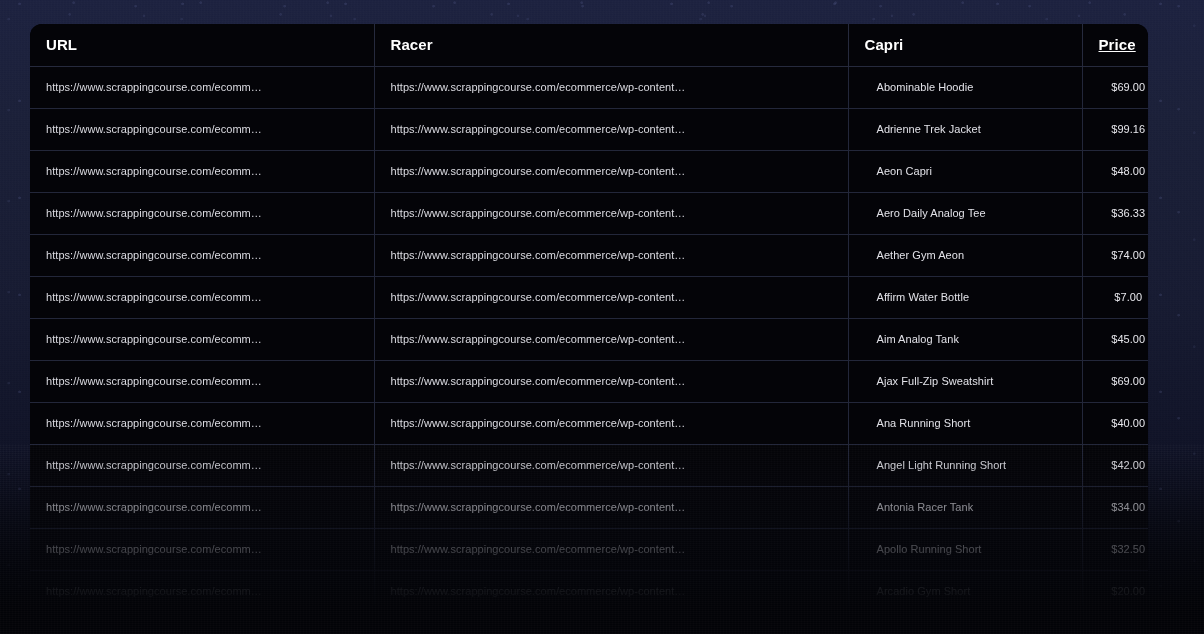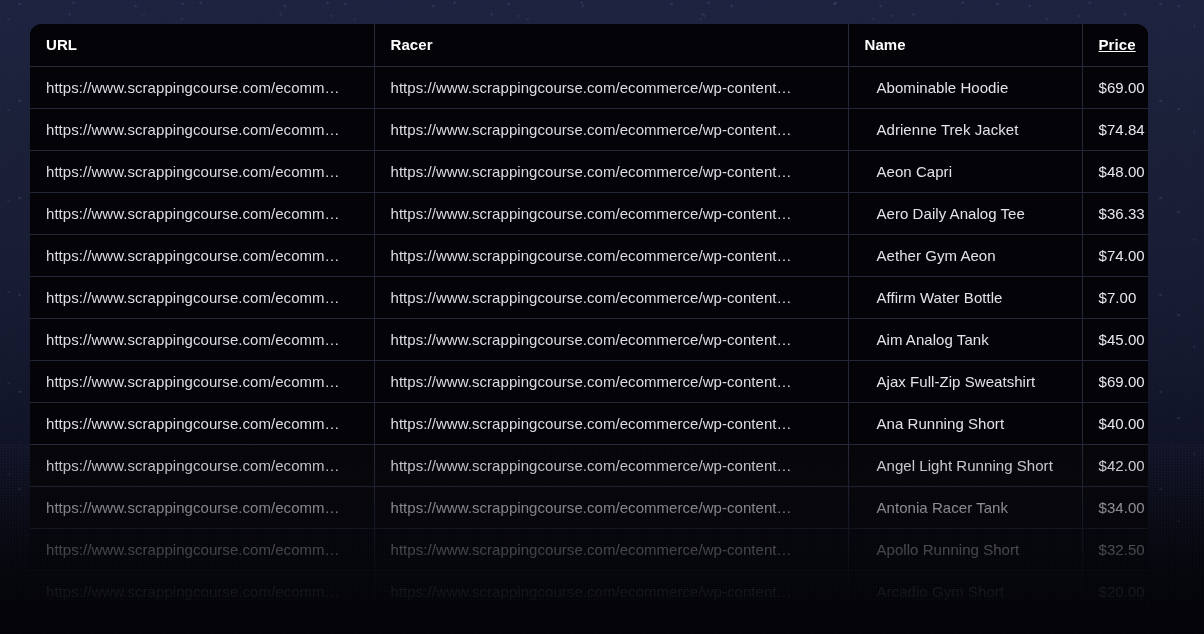"Name" th { text: Name -> Capri }
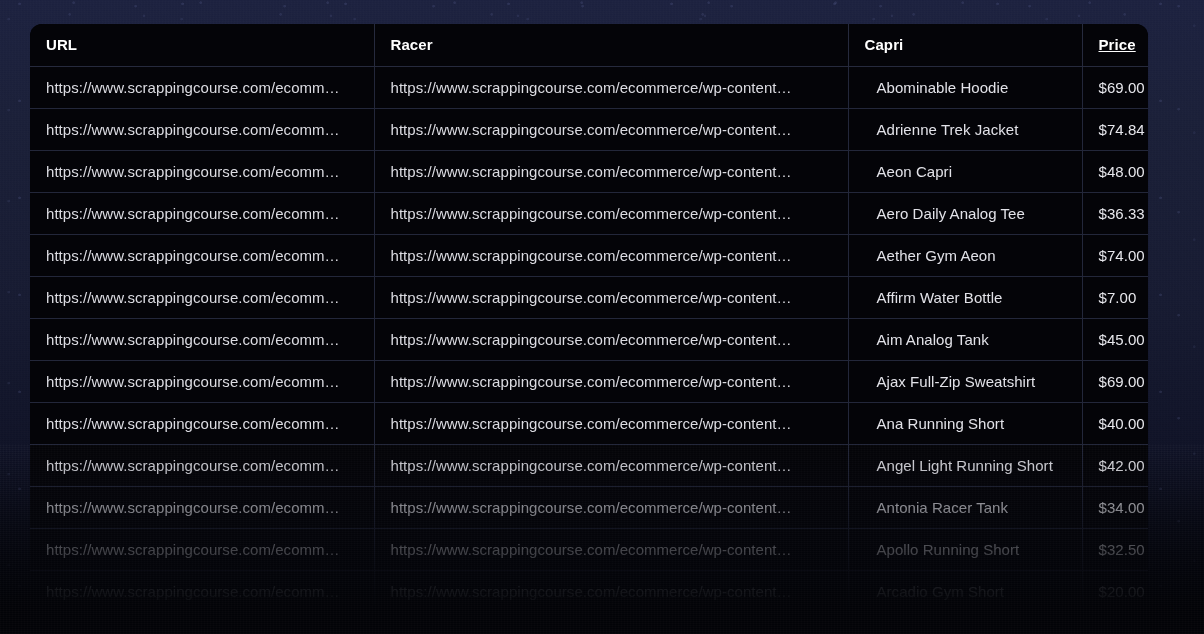"https://www.scrappingcourse.com/ecomm…" tbody td { font-size: 15px -> 11px }
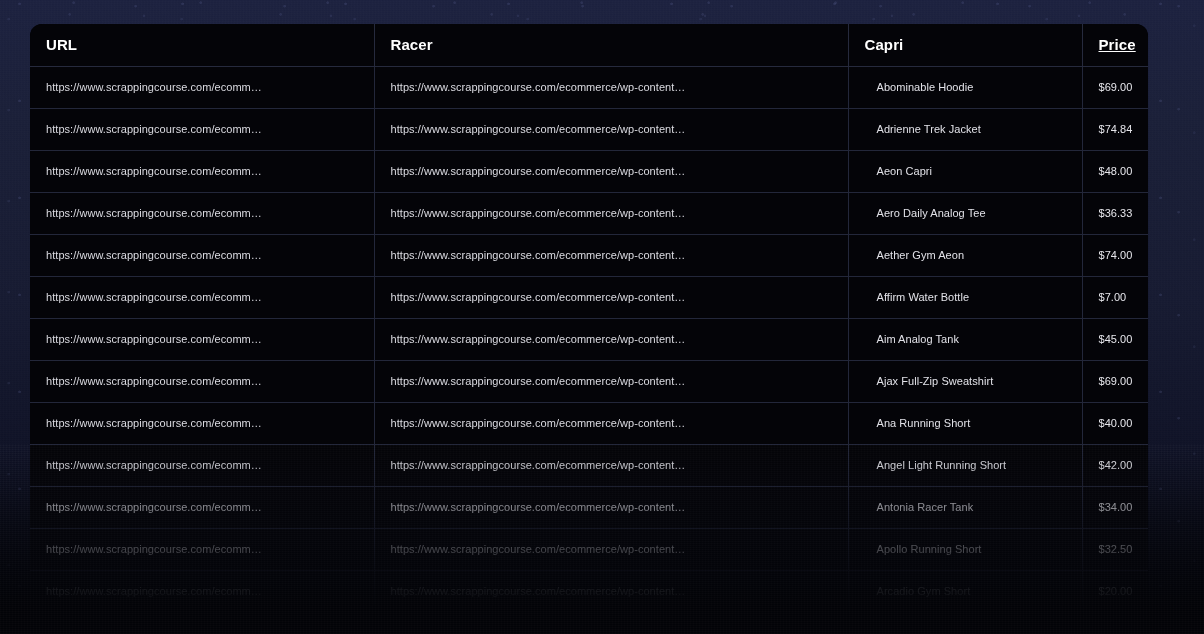"$69.00" tbody td.price { text-align: left -> center }
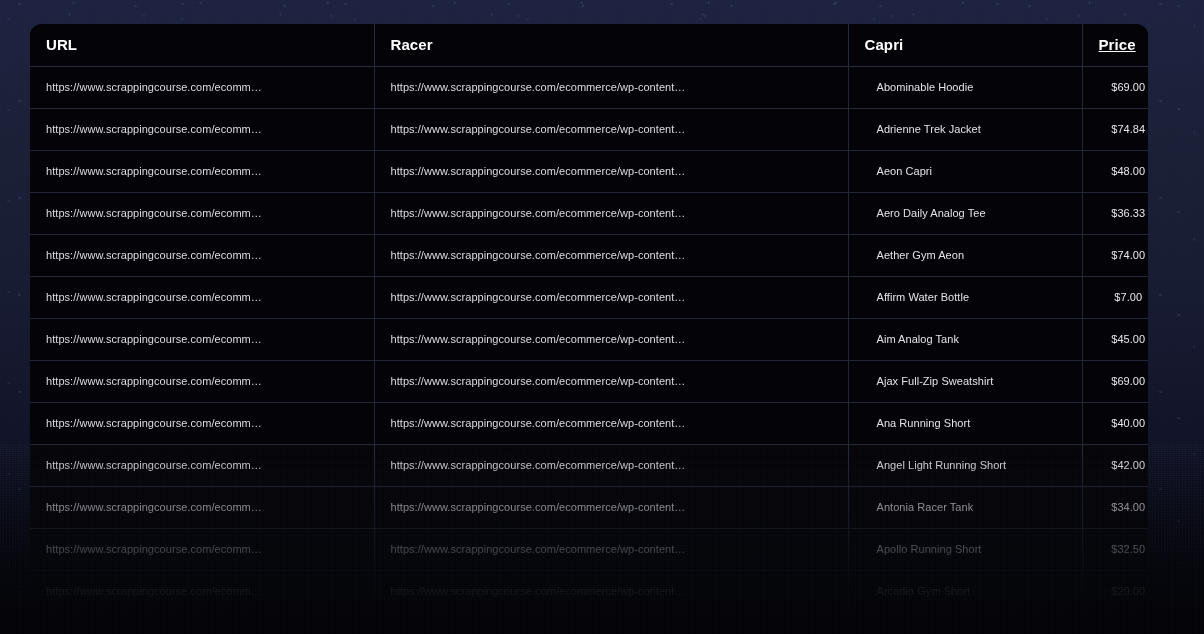"$74.84" td.price { text: $74.84 -> $99.16 }
